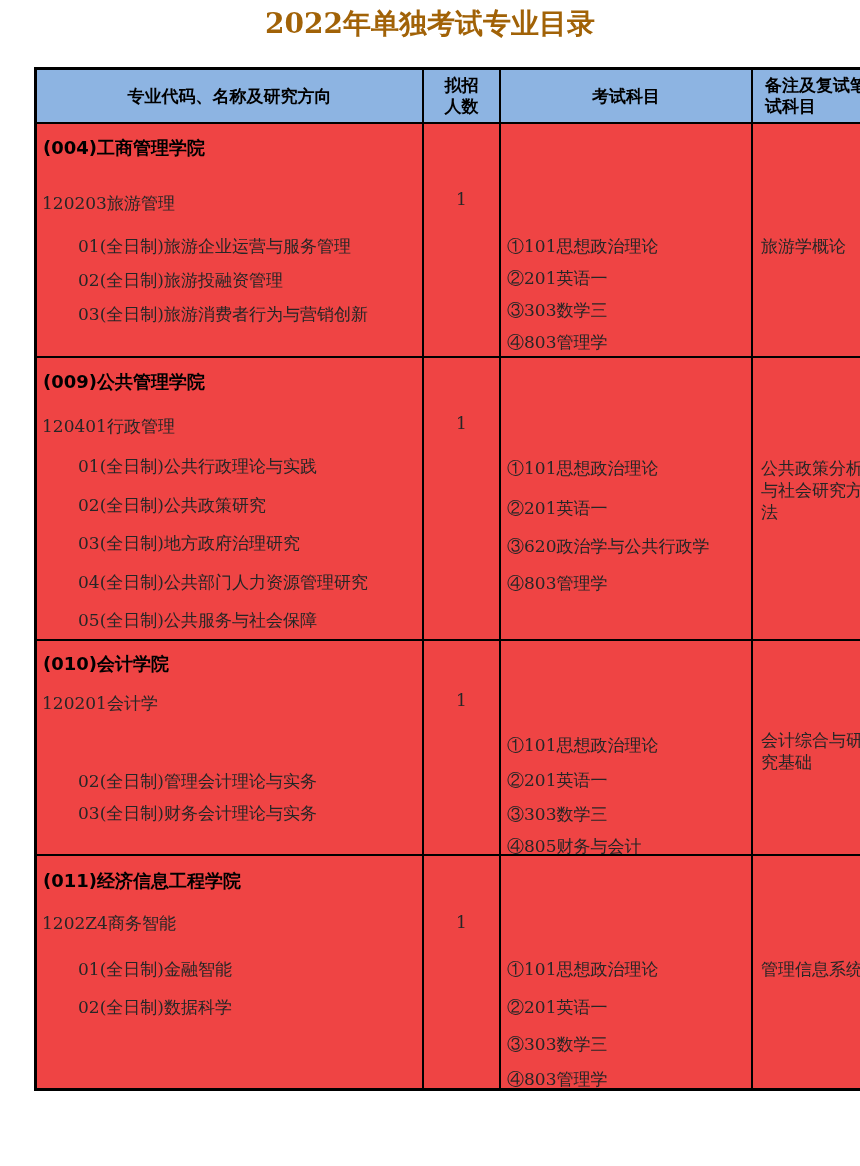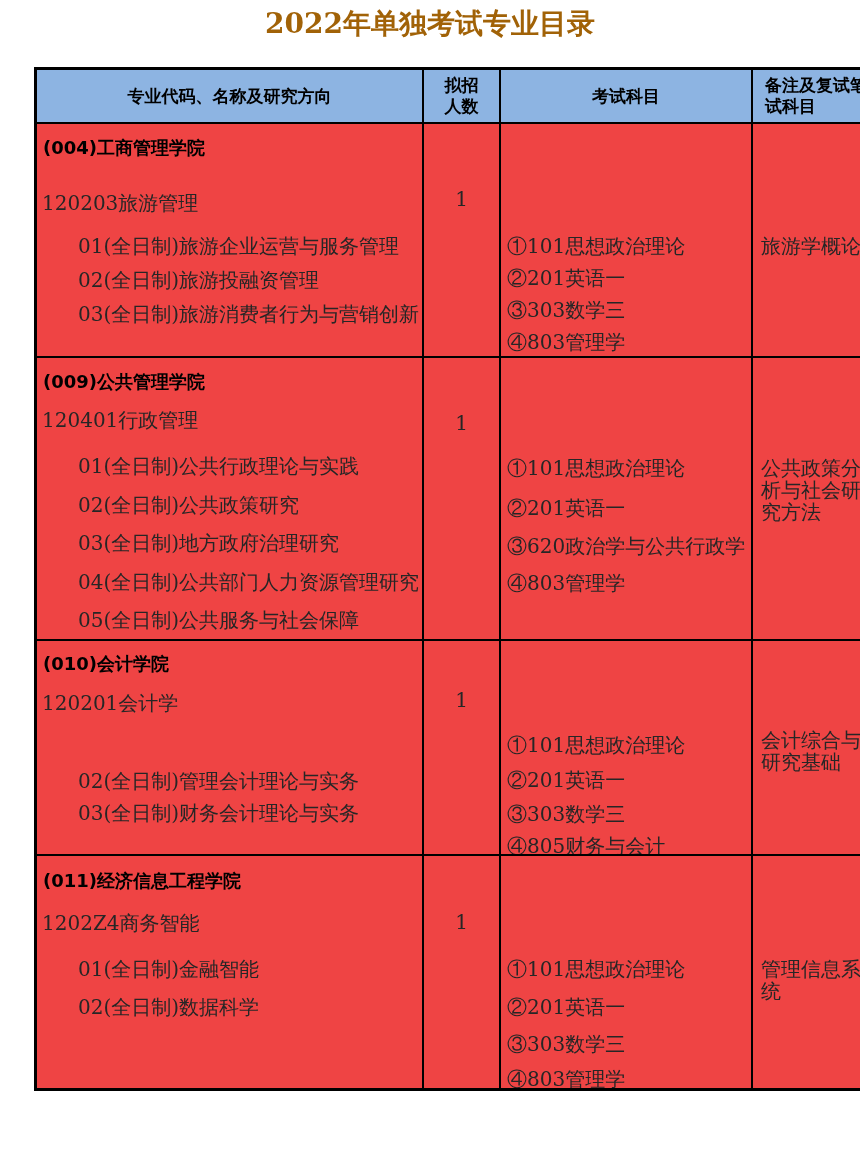"120203旅游管理" .ln { font-size: 20px -> 17px }
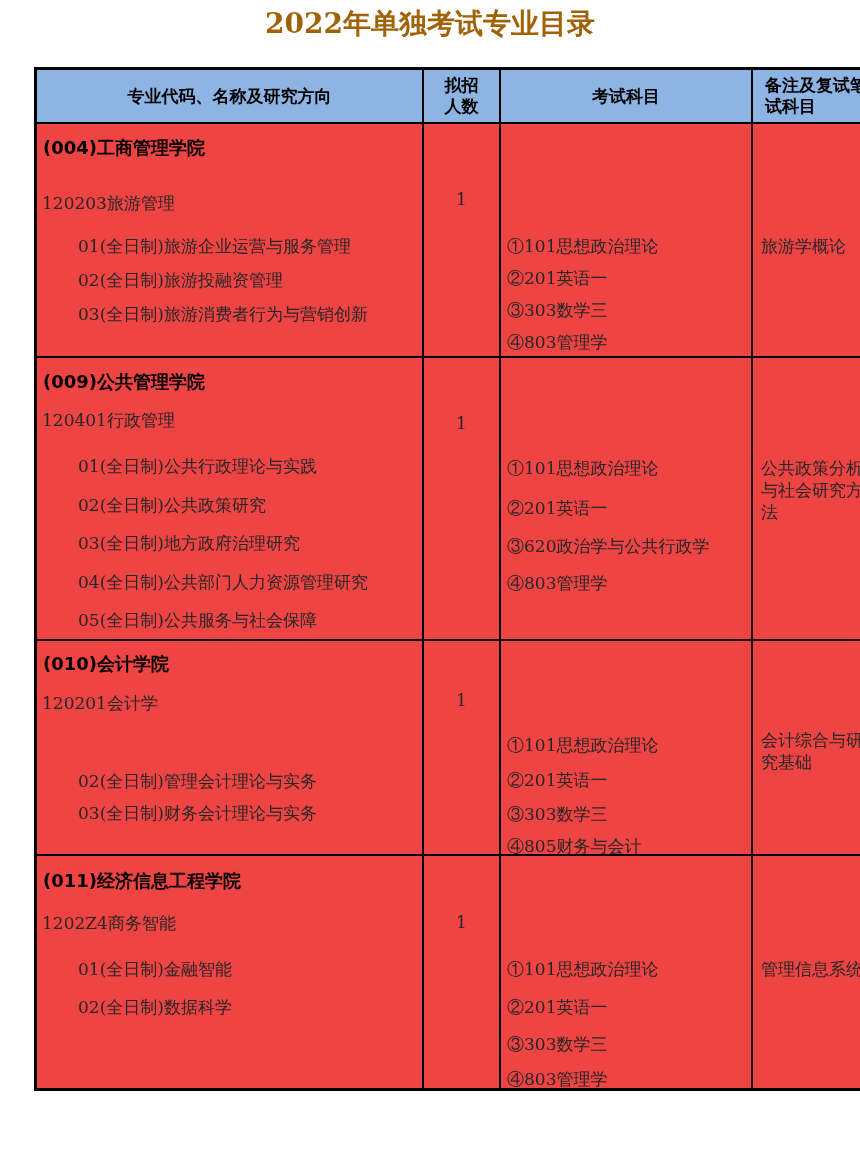"120401行政管理" div.ln { top: 51px -> 57px }
